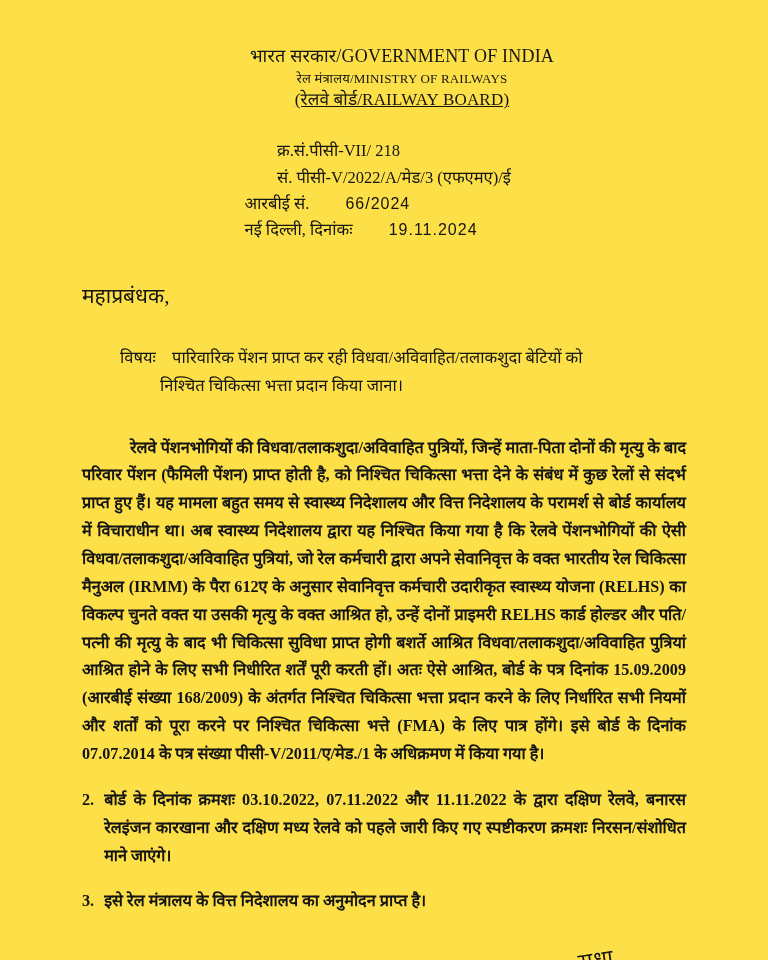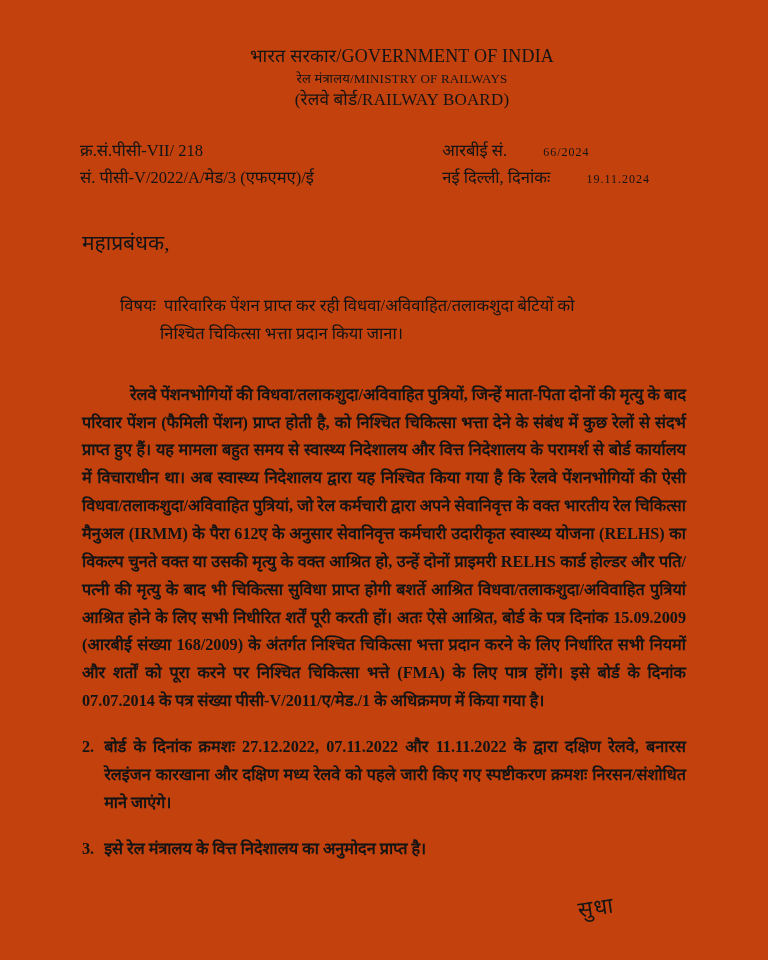"भारत सरकार/GOVERNMENT OF INDIA" .page { background: #c2410c -> #fde047 }
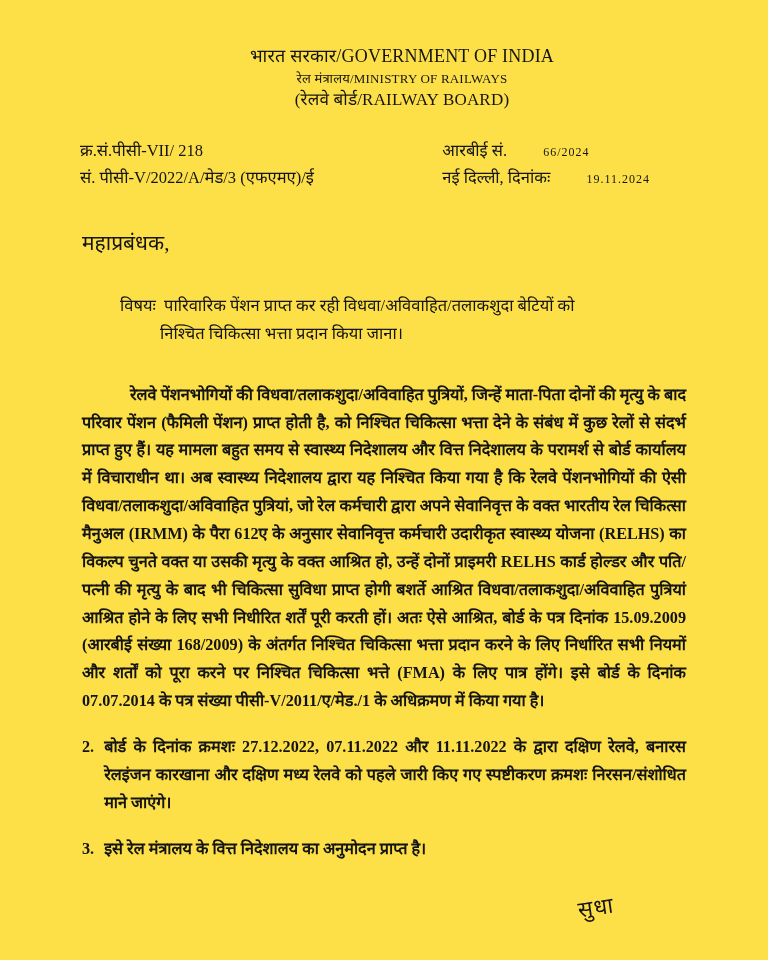"(रेलवे बोर्ड/RAILWAY BOARD)" .header .line.l3 { text-decoration: none -> underline }
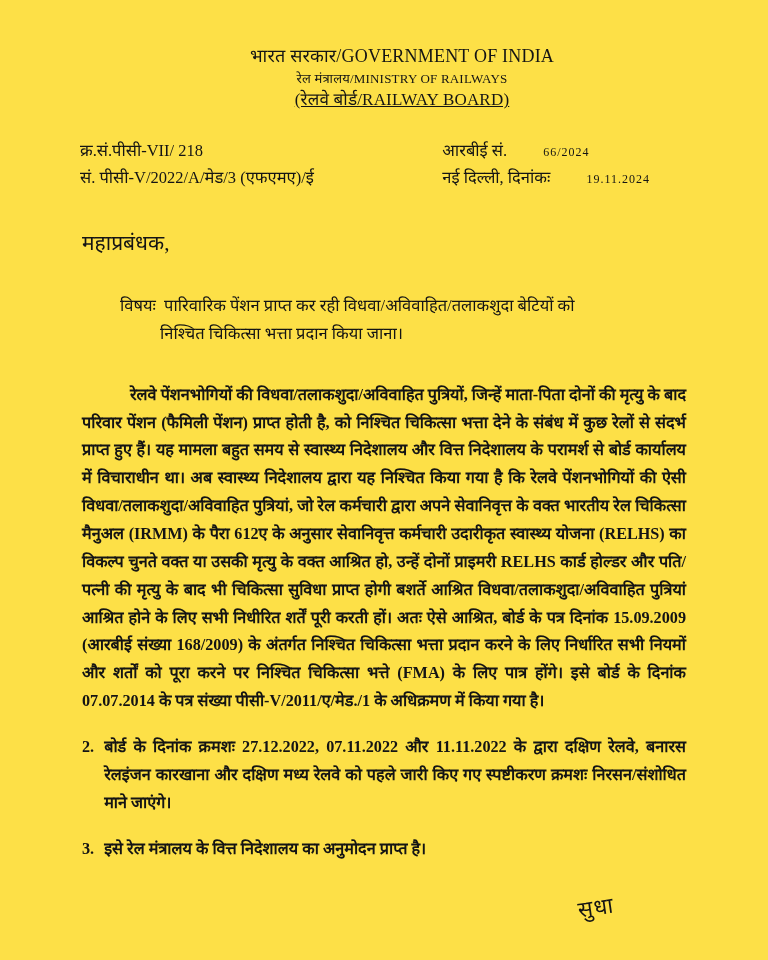"क्र.सं.पीसी-VII/ 218" .refblock { flex-direction: none -> column }
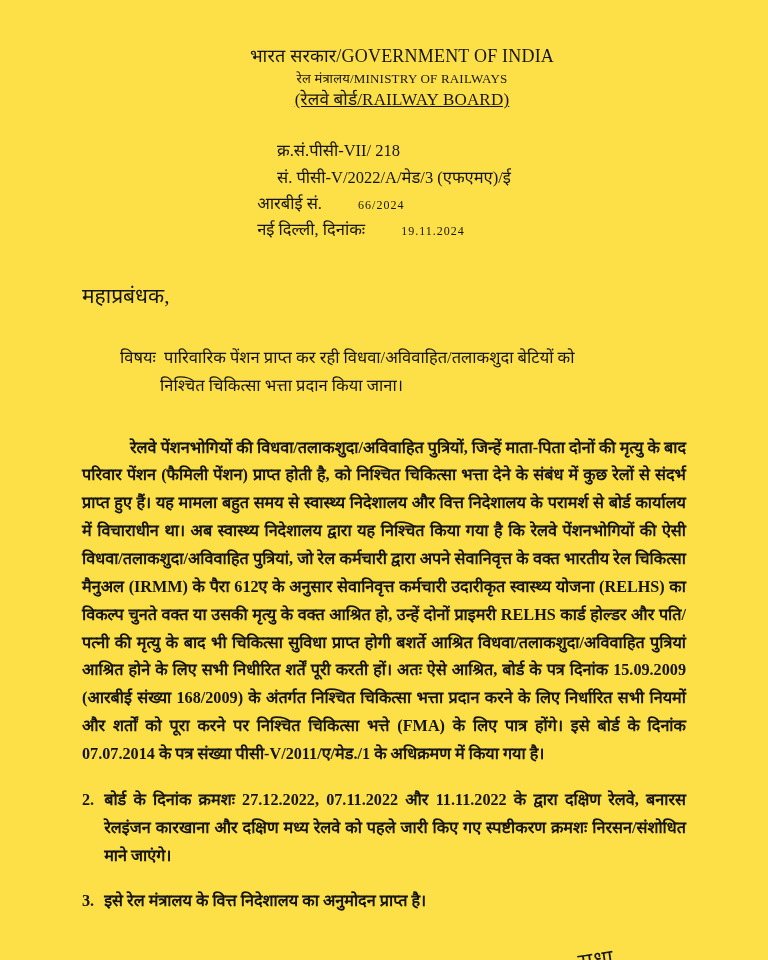"66/2024" .hand { font-family: Liberation Serif, serif -> Liberation Sans, sans-serif; font-size: 12px -> 16px }
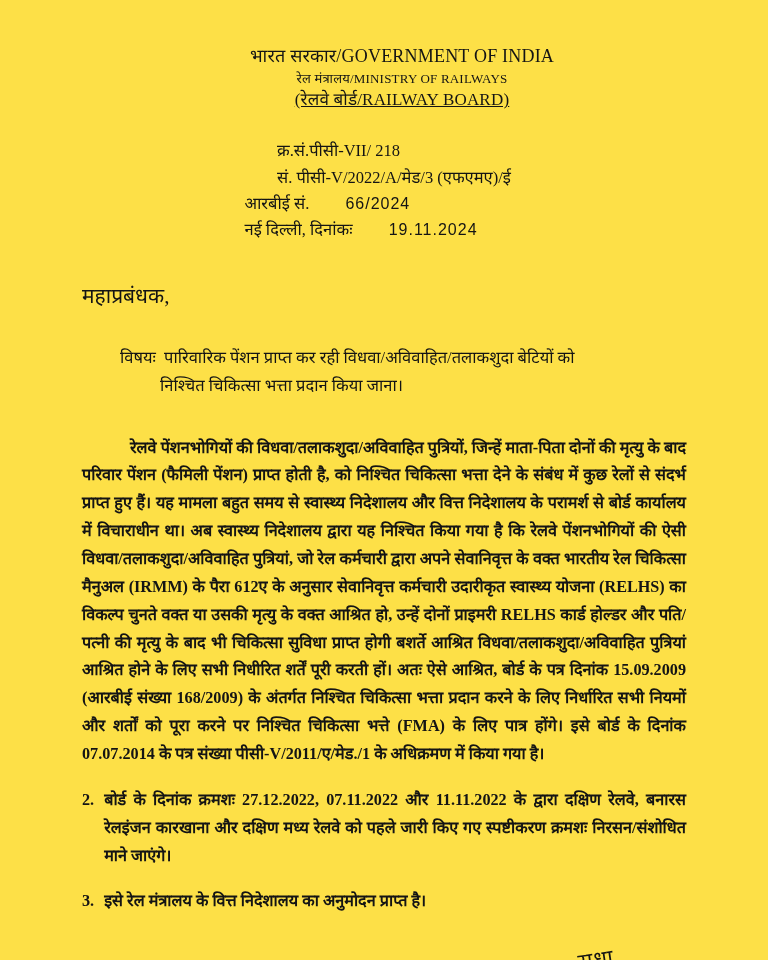"विषयः" .subject .sub-label { margin-right: 4px -> 12px }
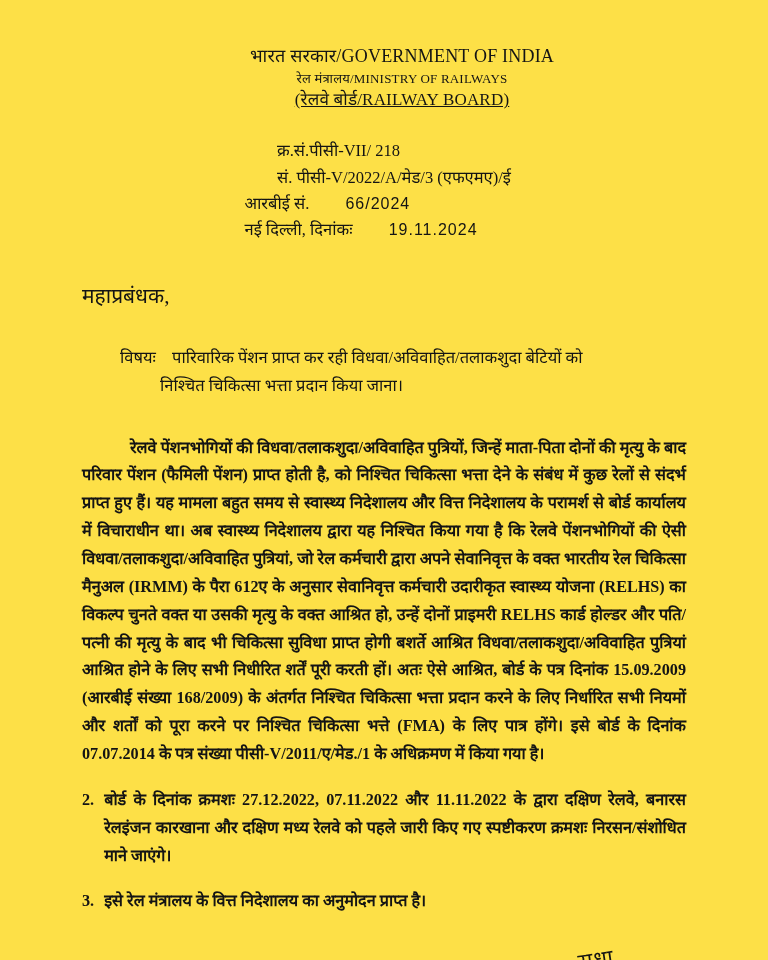"बोर्ड के दिनांक क्रमशः 27.12.2022," span.txt { text: 27.12.2022 -> 03.10.2022 }
